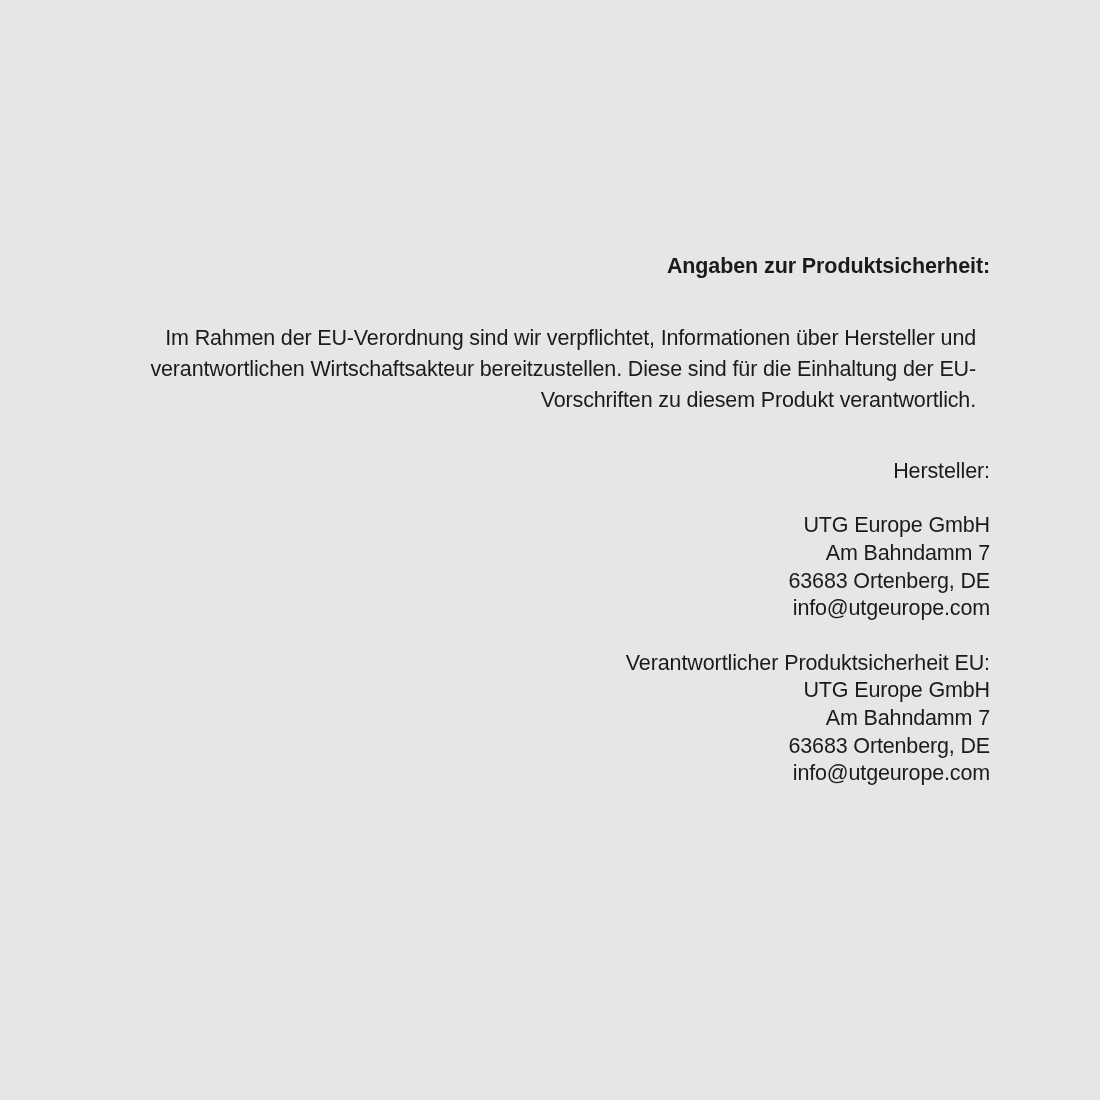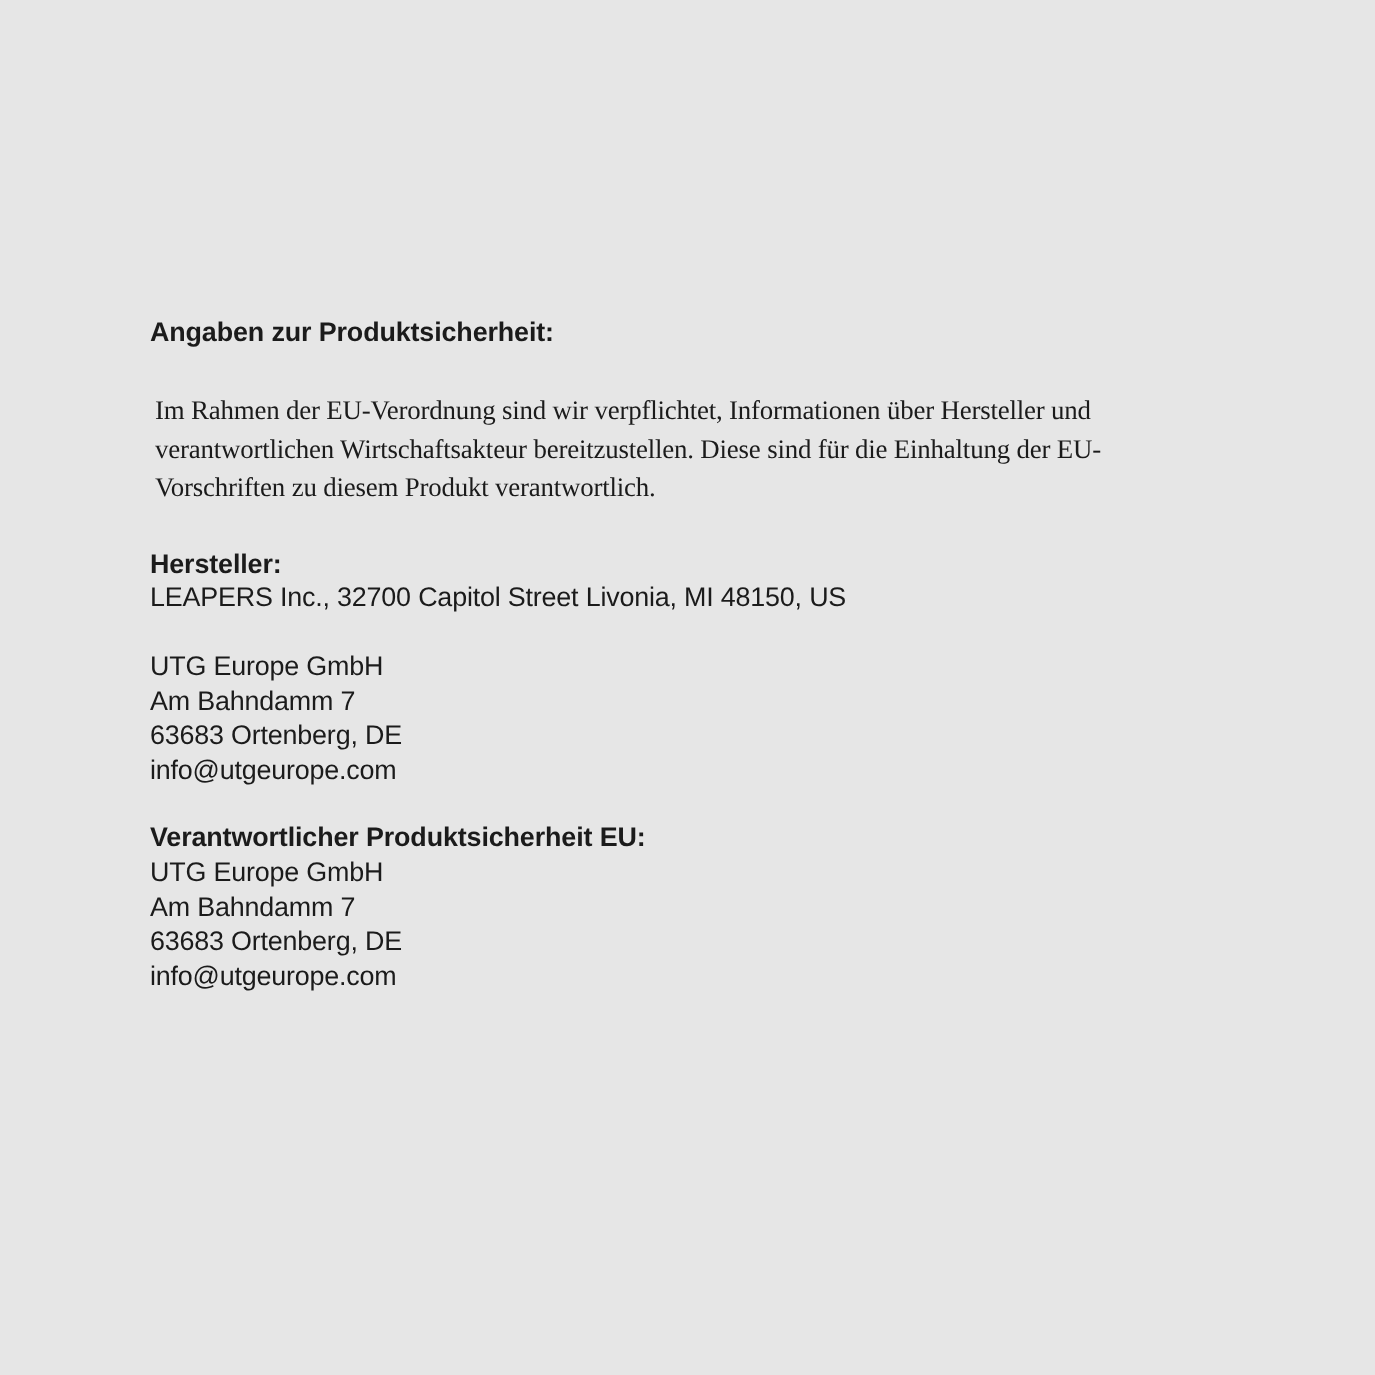"Angaben zur Produktsicherheit:" .content { text-align: none -> right }
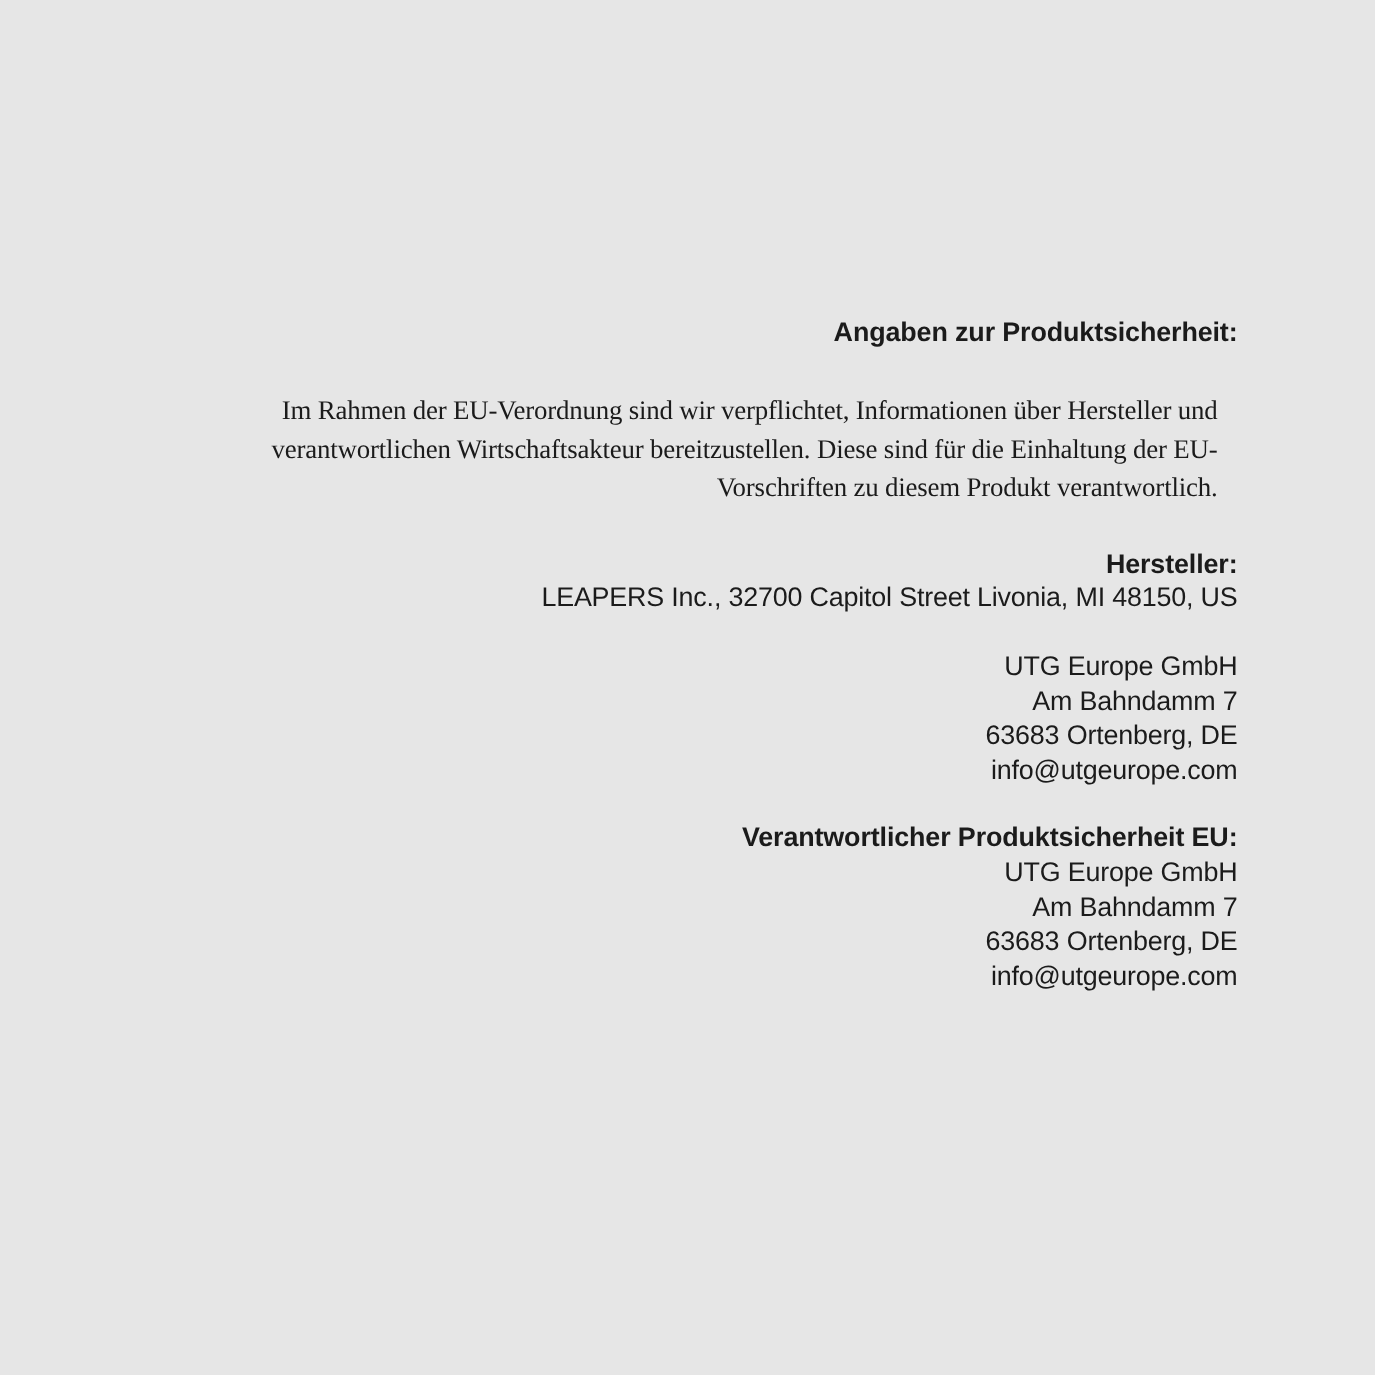"Im Rahmen der EU-Verordnung sind" .intro { font-family: Liberation Serif, serif -> none; margin: 4px -> 14px }
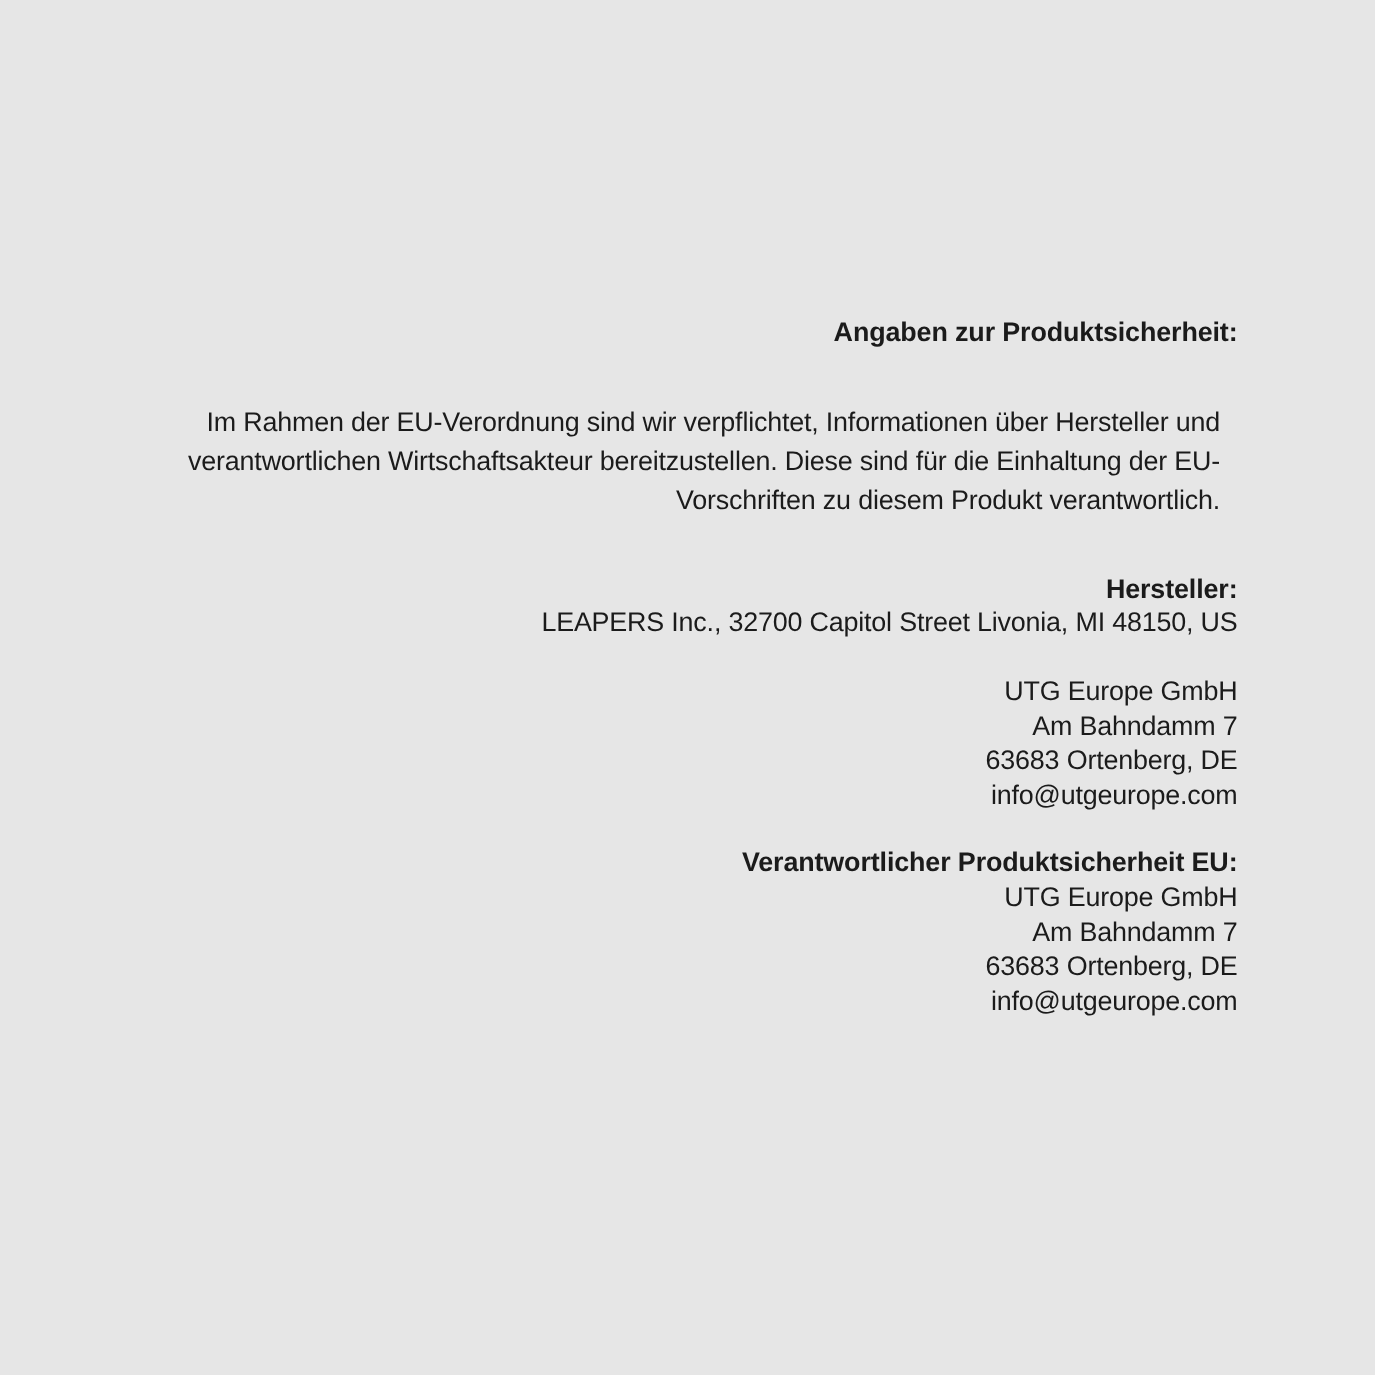"Hersteller:" .block-title { font-weight: 700 -> 400 }
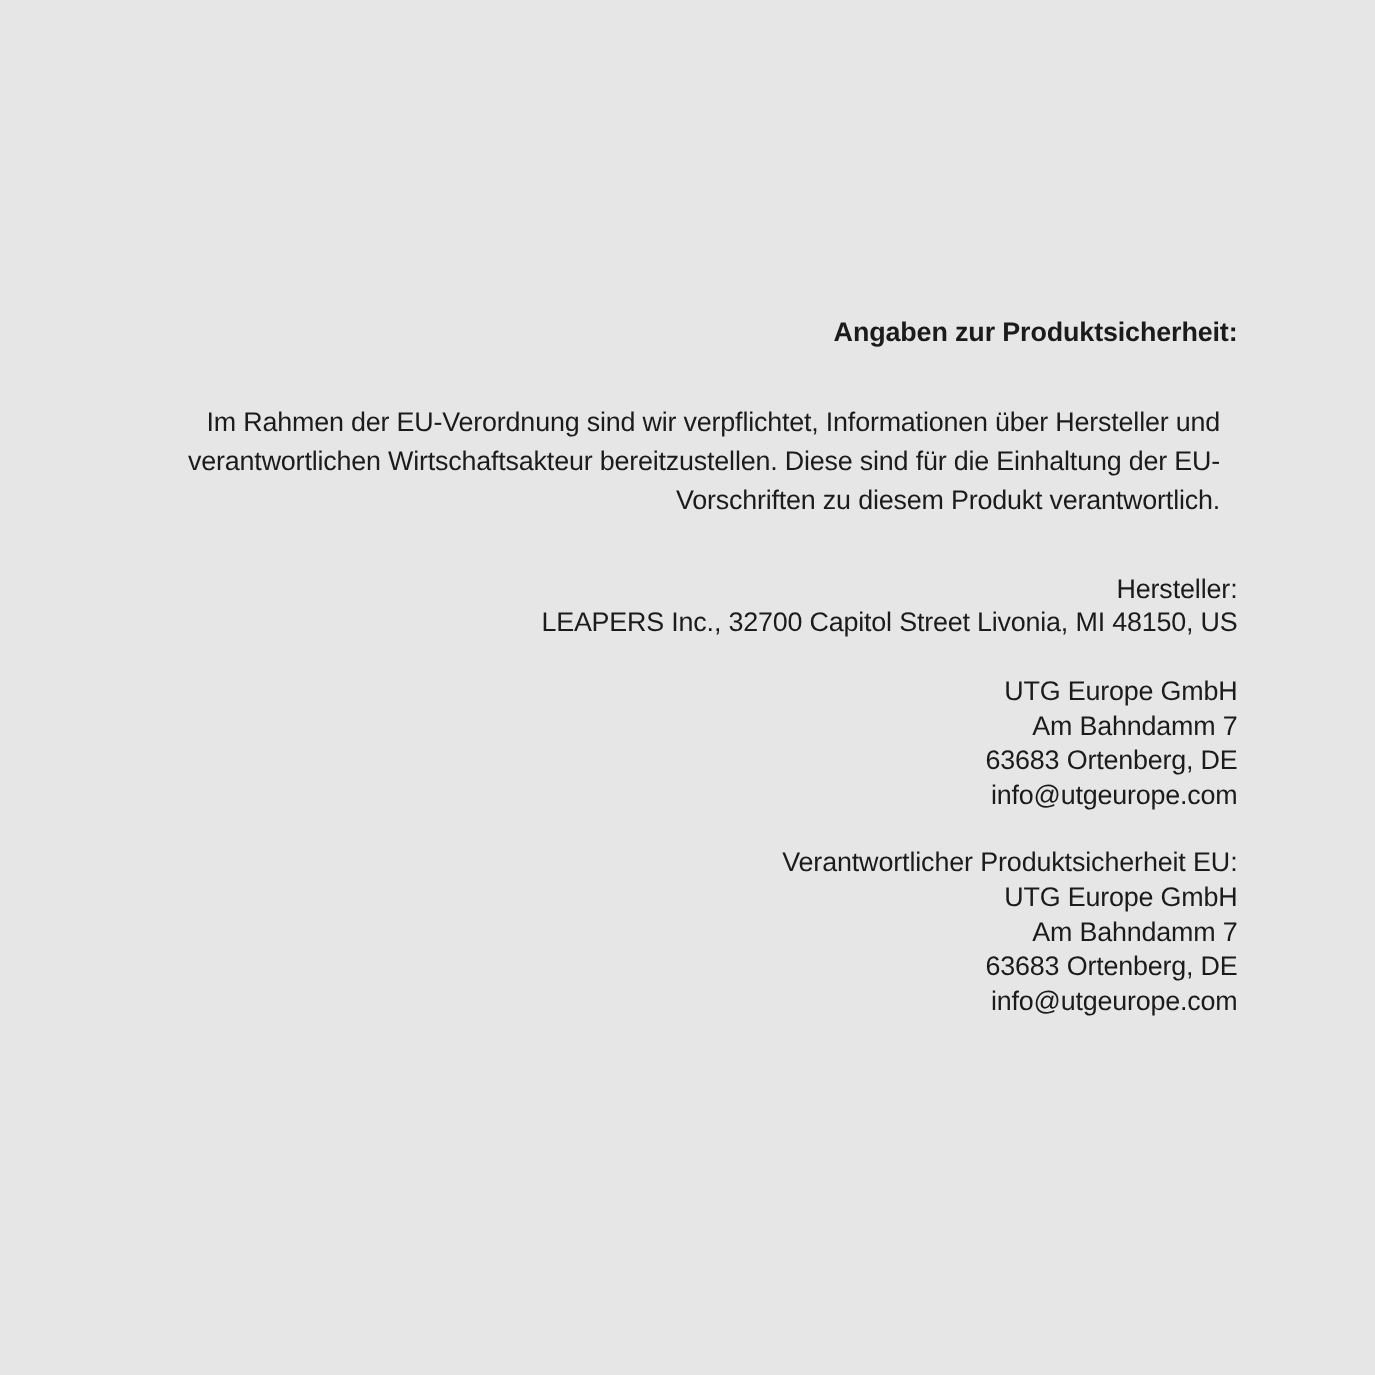"LEAPERS Inc., 32700 Capitol Street" p.block-line { html: <p>LEAPERS Inc., 32700 Capitol Street Livonia, MI 48150, US</p> -> none }
